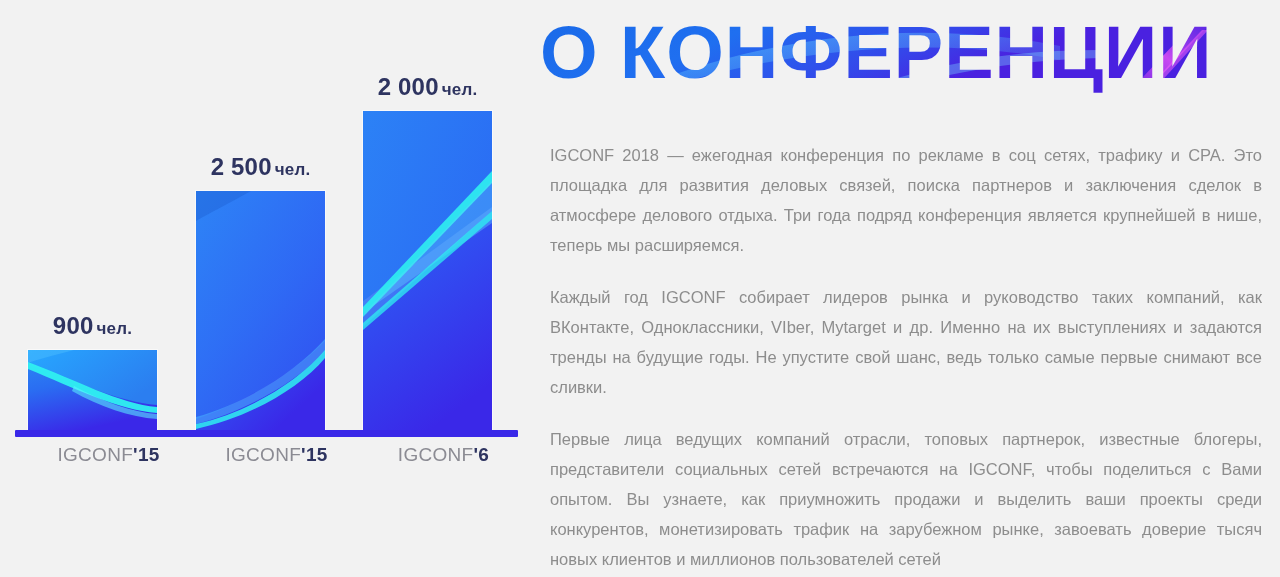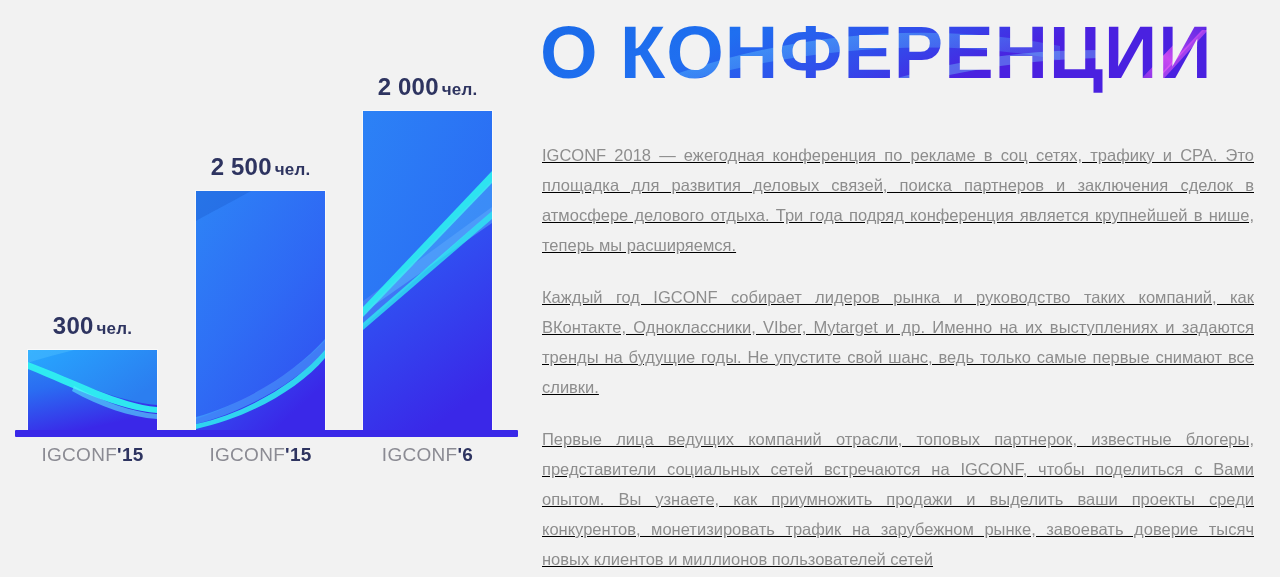"IGCONF 2018 — ежегодная конференция" .body-copy { left: 2px -> 10px; text-decoration: underline -> none }
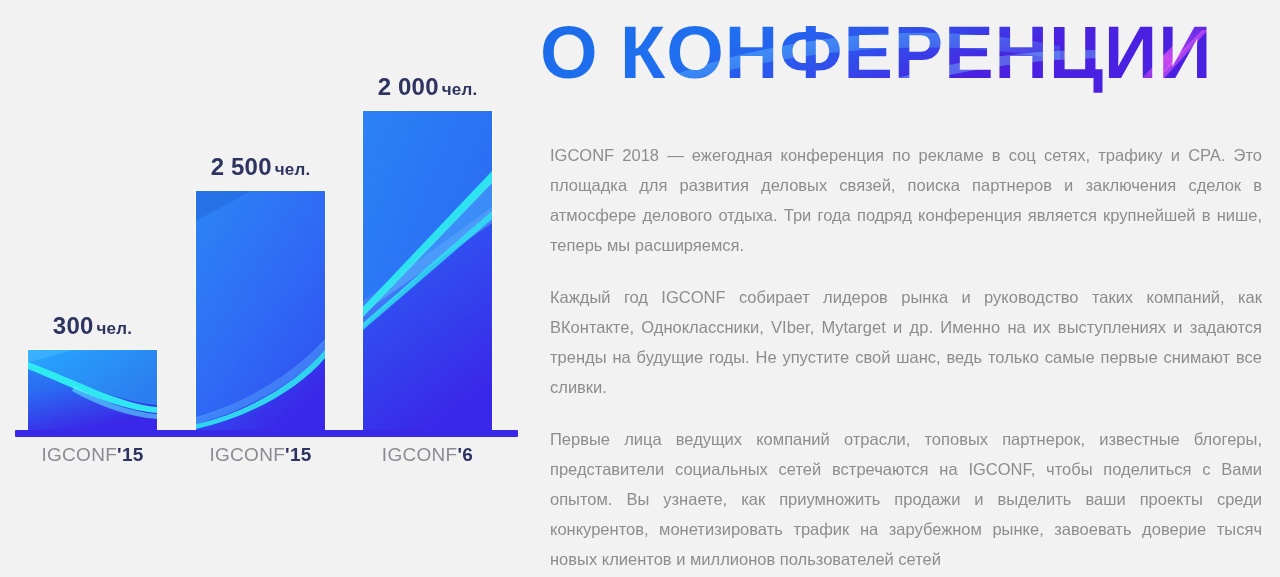"300" span.num { text: 300 -> 900 }
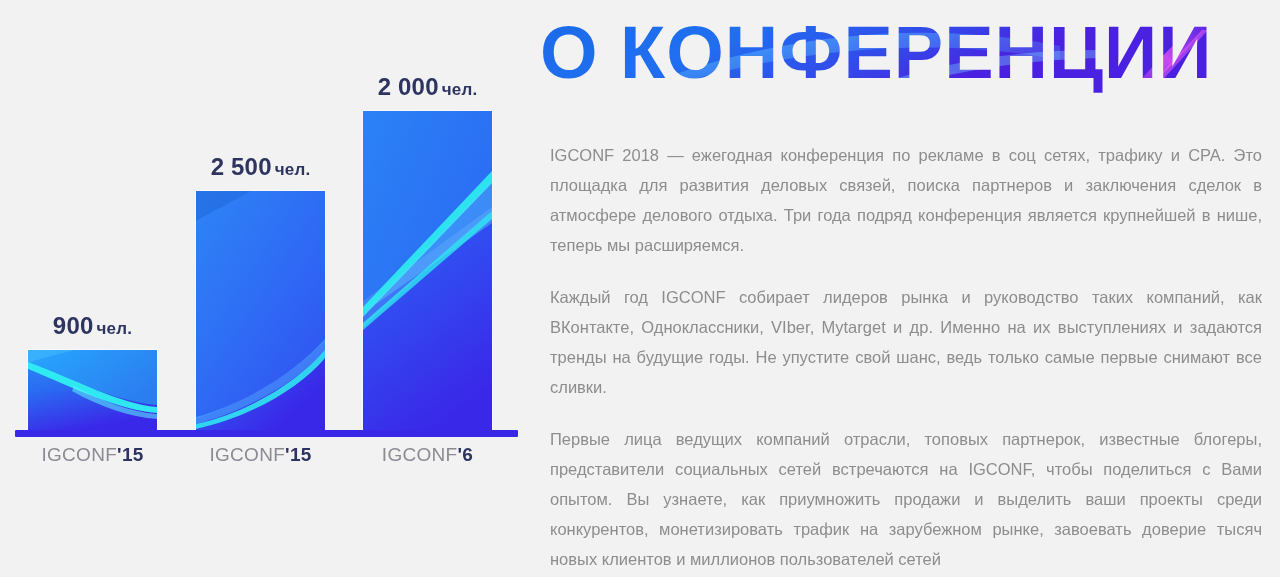"IGCONF'15" .axis-labels { left: 0 -> 16px }
